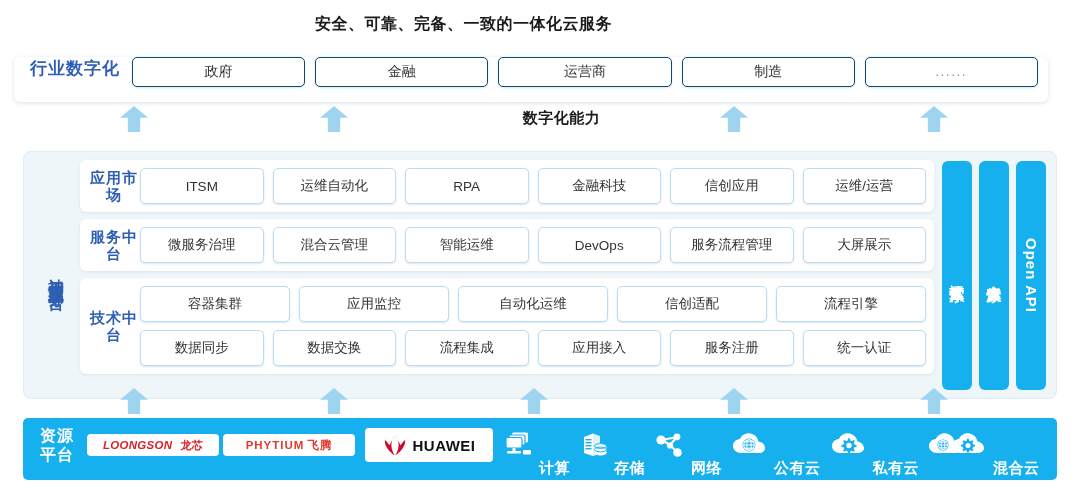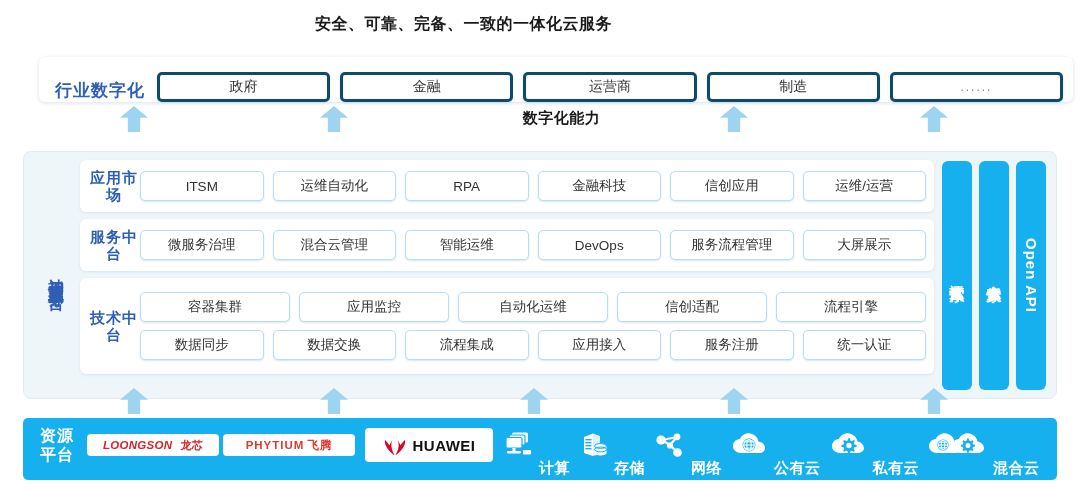"行业数字化" .industry-panel { align-items: flex-end -> flex-start; left: 39px -> 14px }
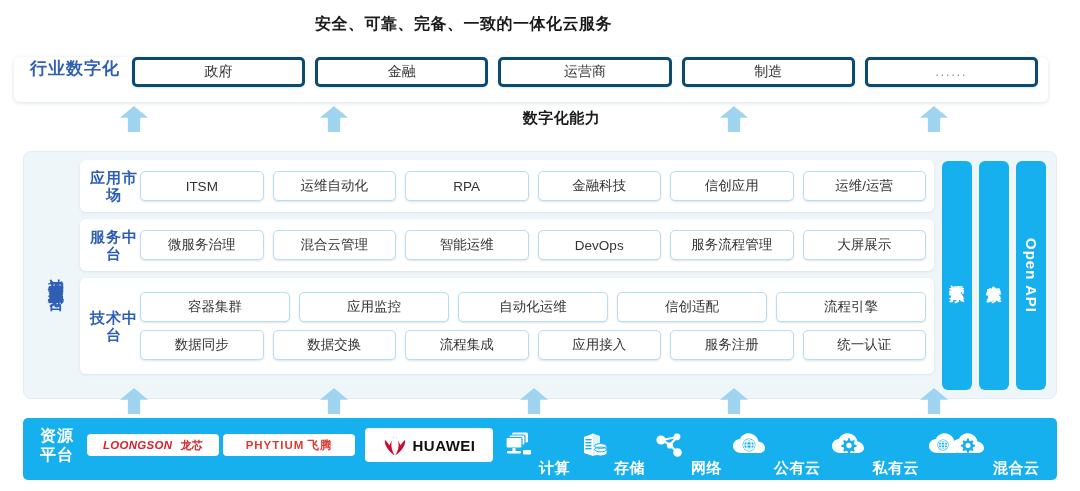"政府" .industry-item { border: 3px solid #0c4a6e -> 1px solid #0c4a6e }
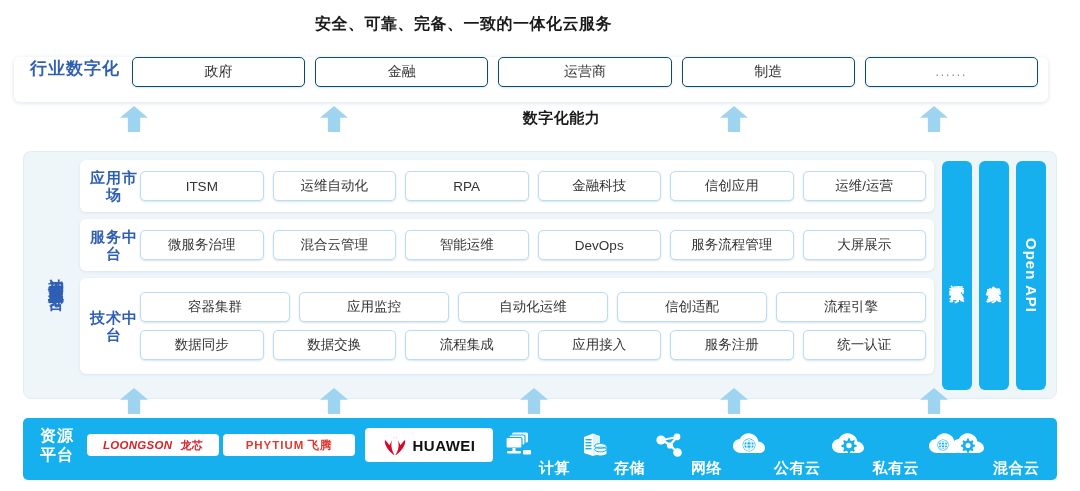"ITSM" .chip { height: 30px -> 36px }
